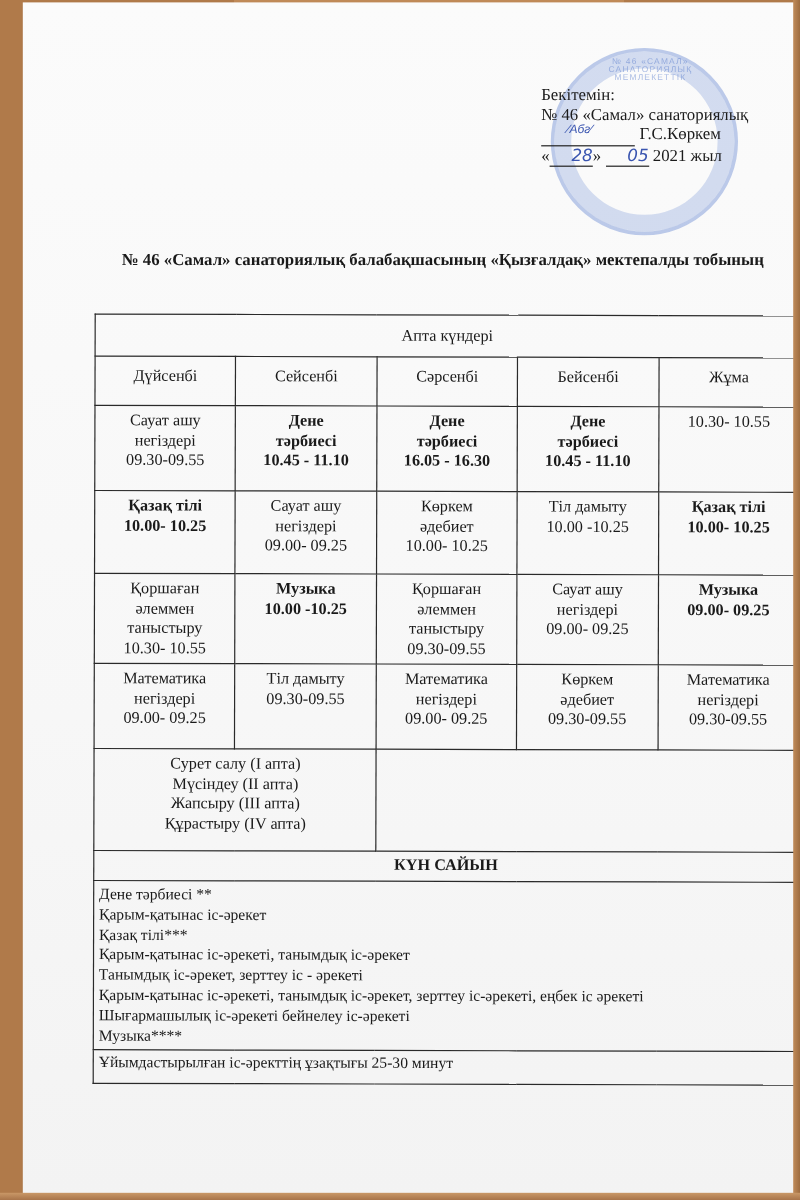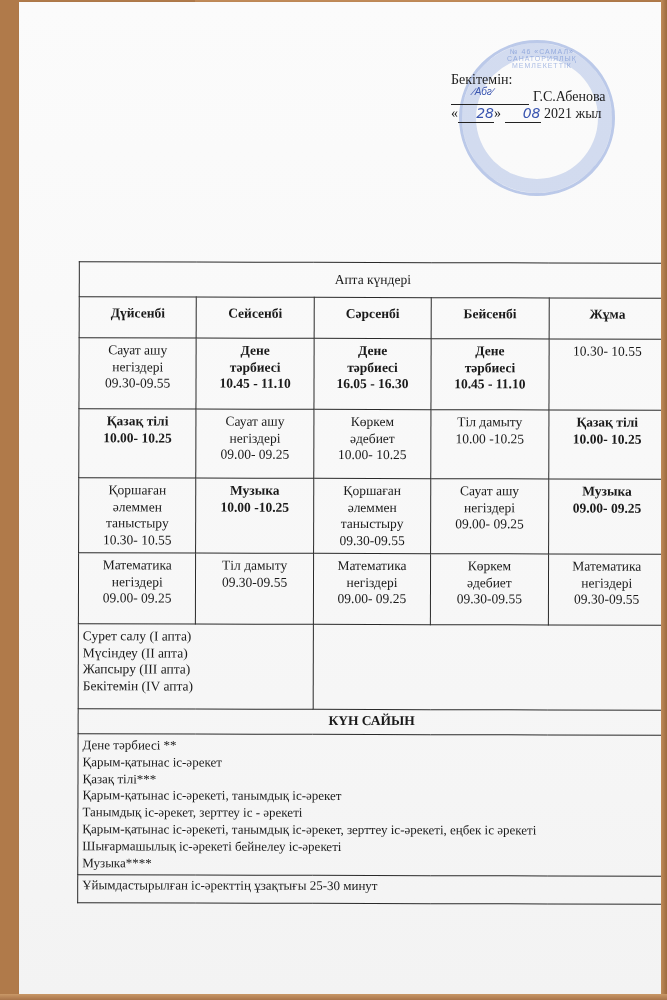"№ 46 «Самал» санаториялық" div.line { html: none -> <div>№ 46 «Самал» санаториялық</div> }
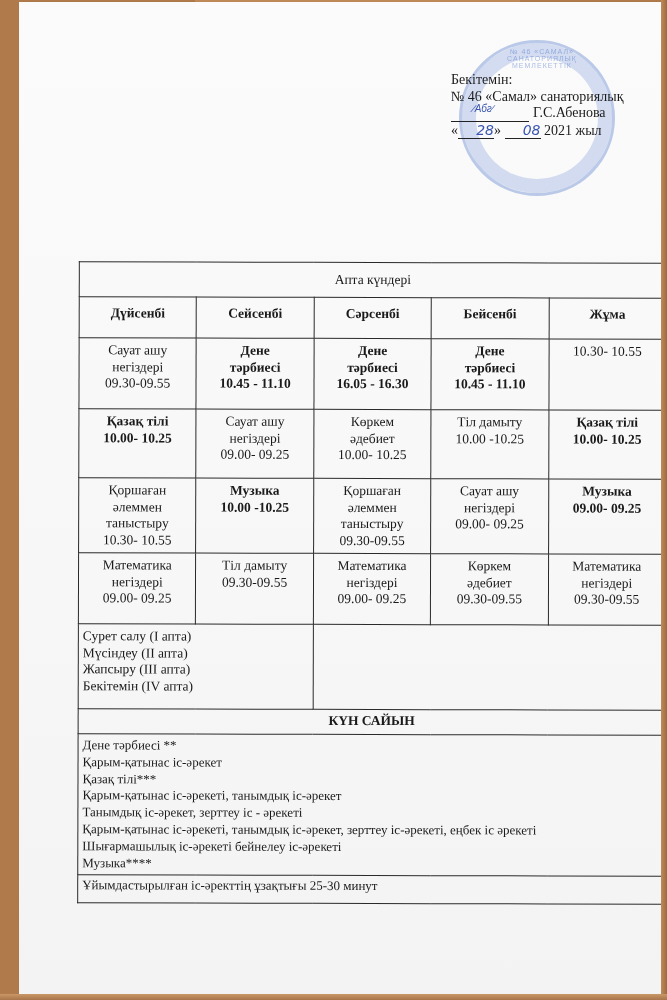"Г.С.Абенова" span { text: Г.С.Абенова -> Г.С.Көркем }
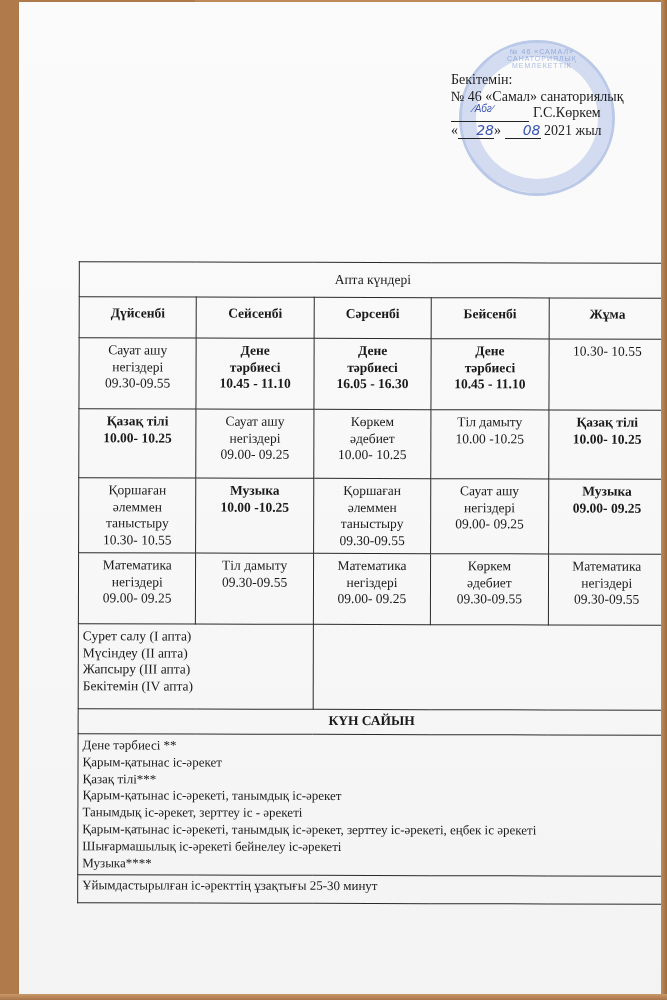"08" span.date-blank { text: 08 -> 05 }
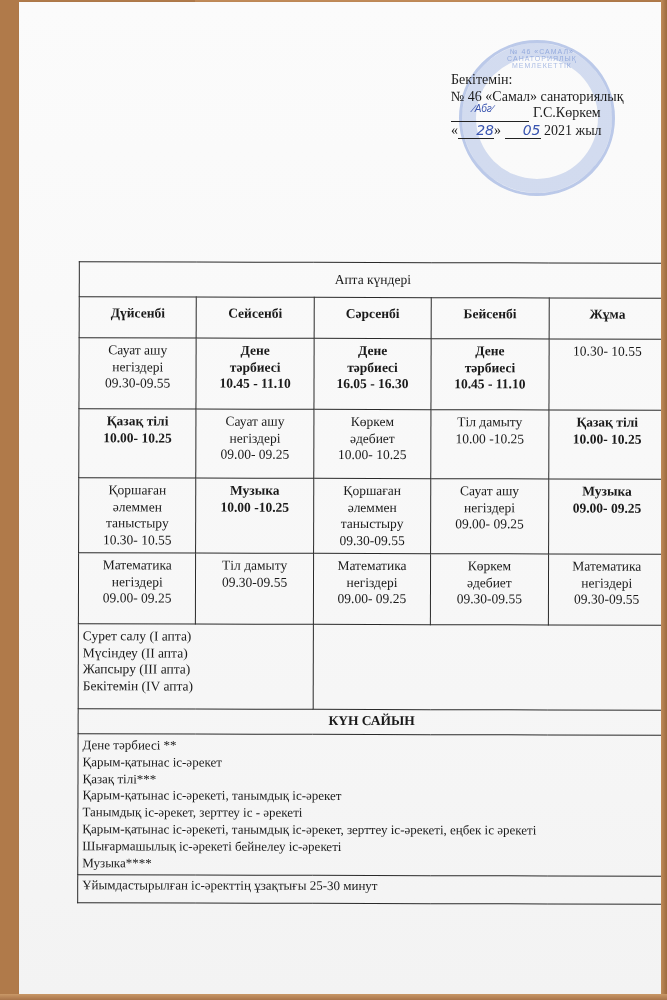"№ 46 «Самал» санаториялық балабақшасының" div { html: none -> <div>№ 46 «Самал» санаториялық балабақшасының «Қызғалдақ» мектепалды тобының</div> }
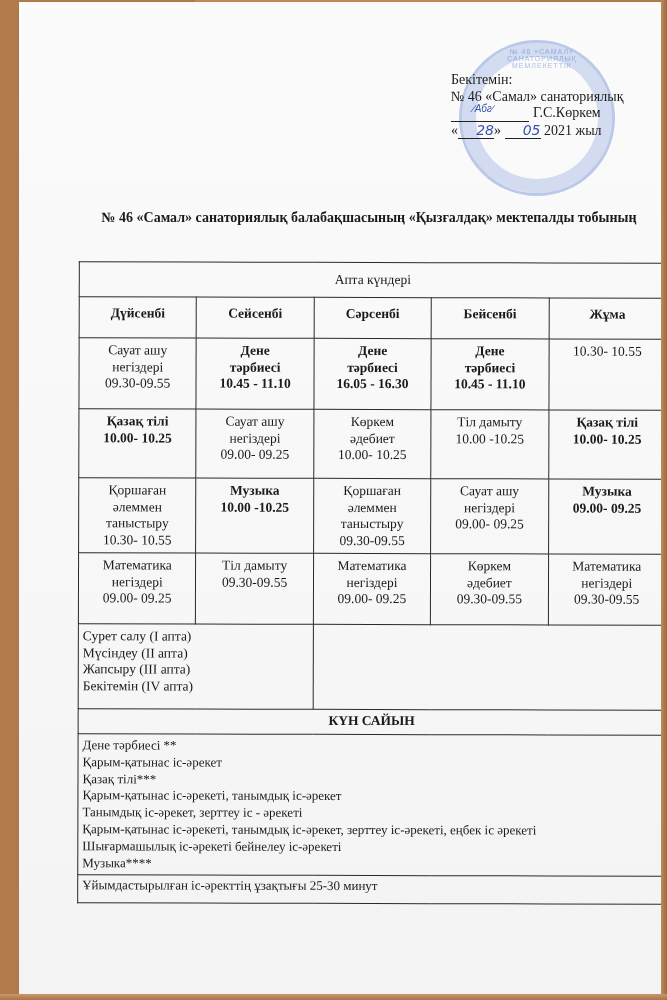"Дүйсенбі" .schedule .day-head { font-weight: bold -> normal }
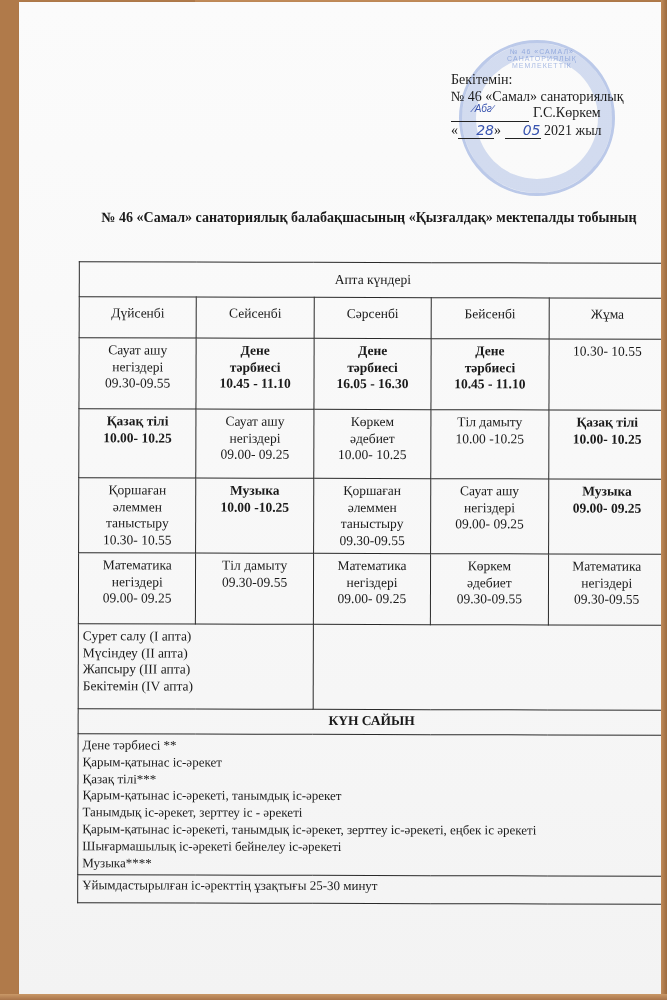"Сурет салу (I апта)" .schedule tr.r5 td { text-align: left -> center }
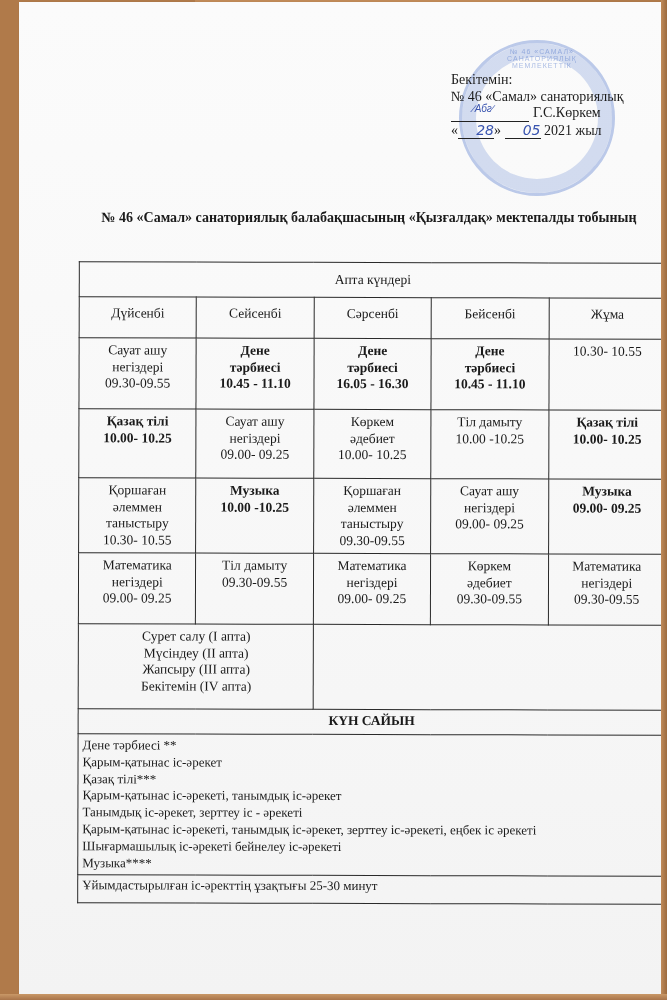"Бекітемін (IV апта)" span.cell-line { text: Бекітемін -> Құрастыру }
